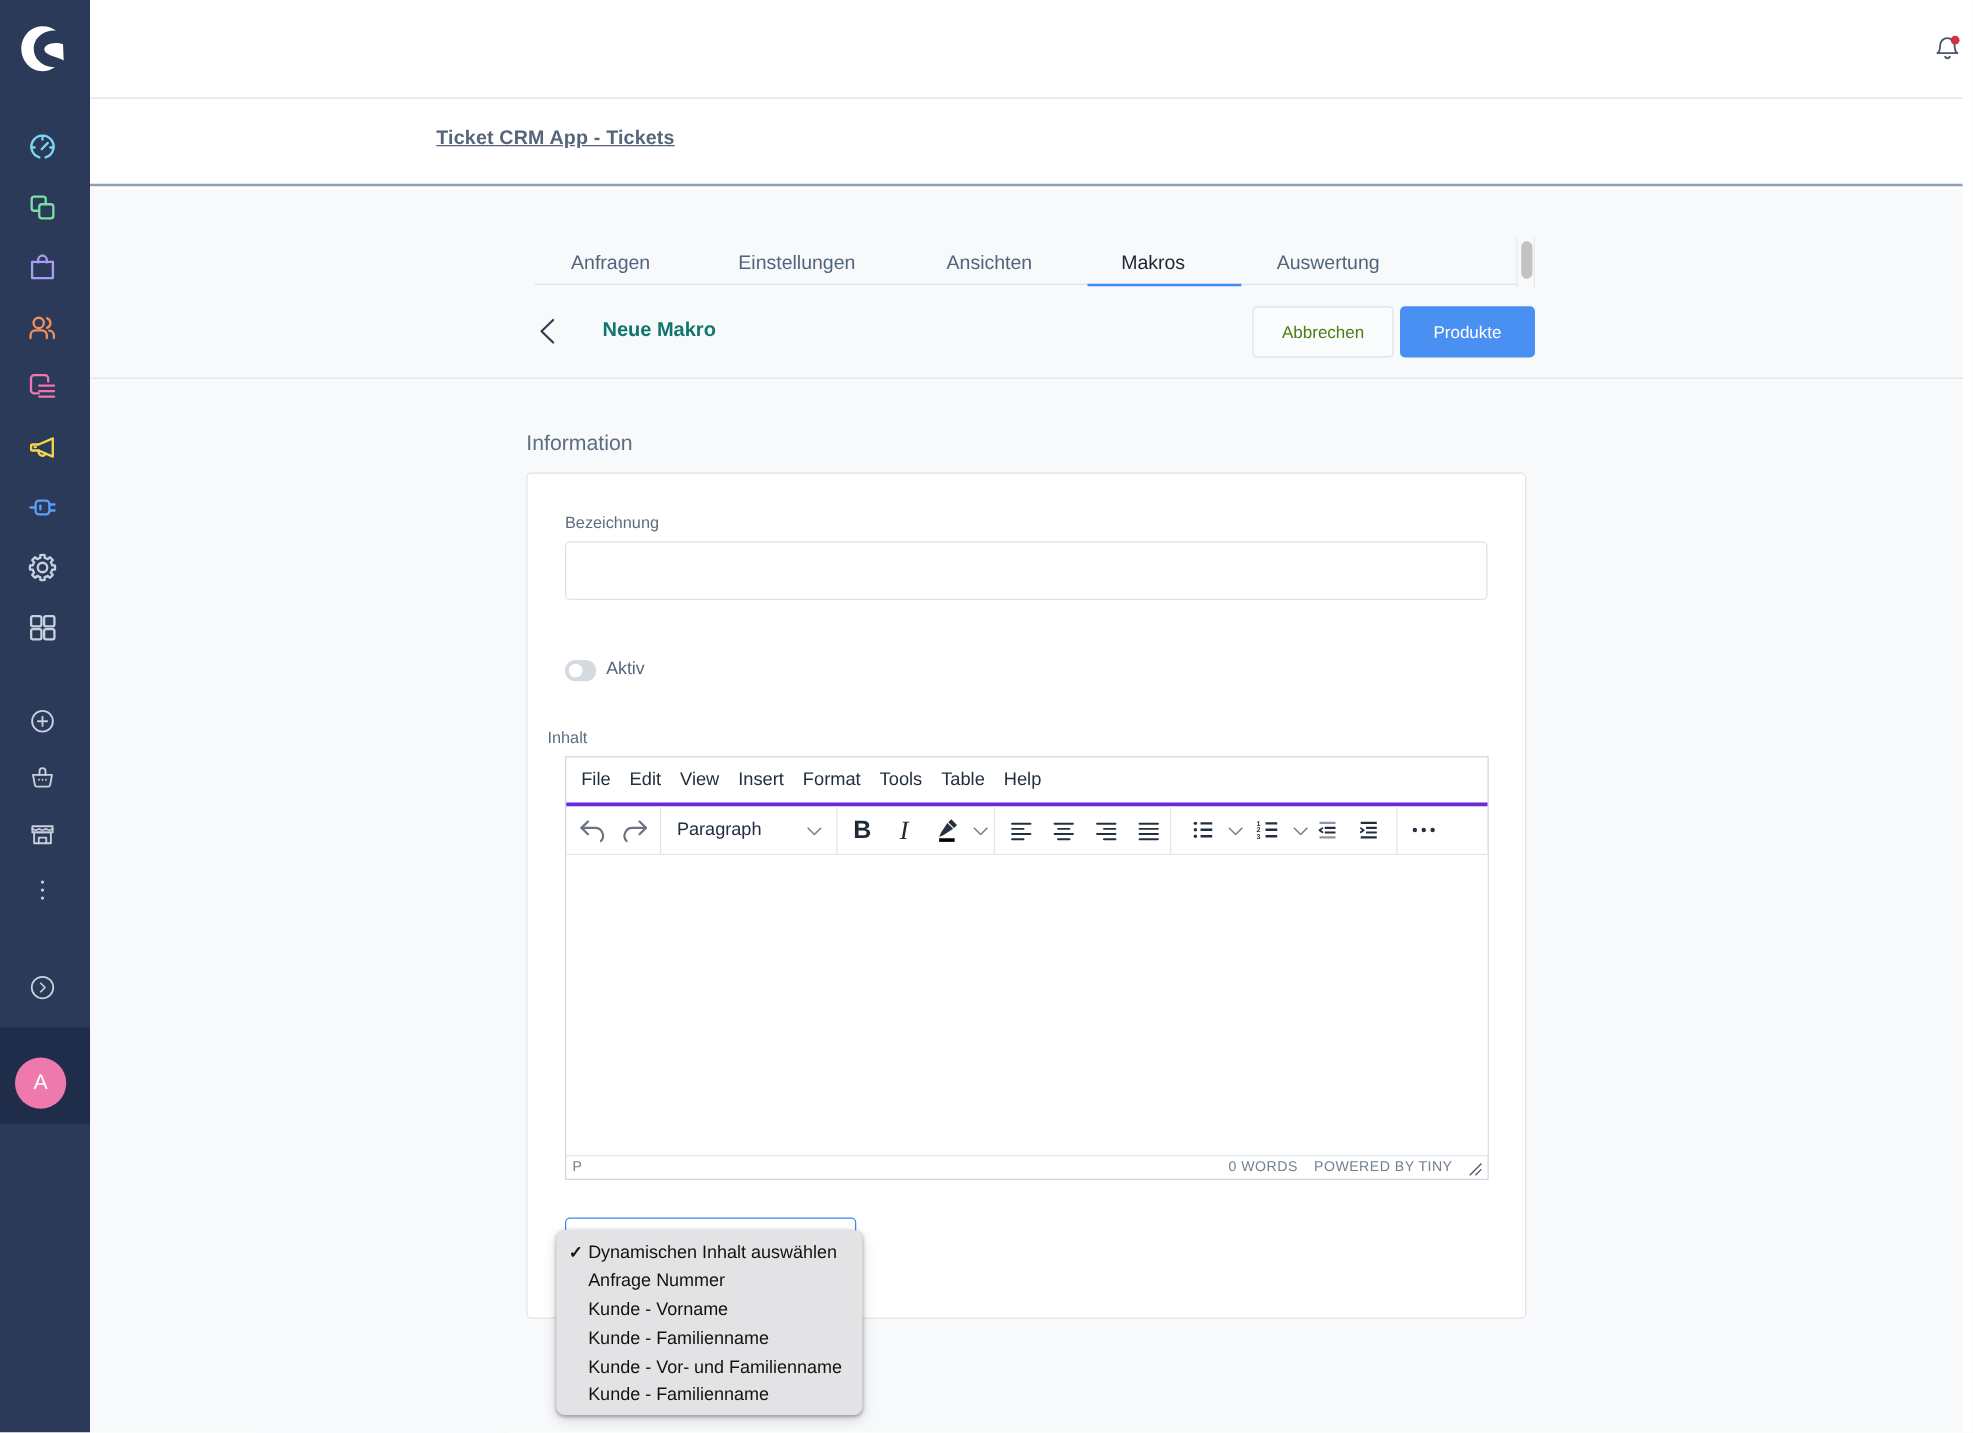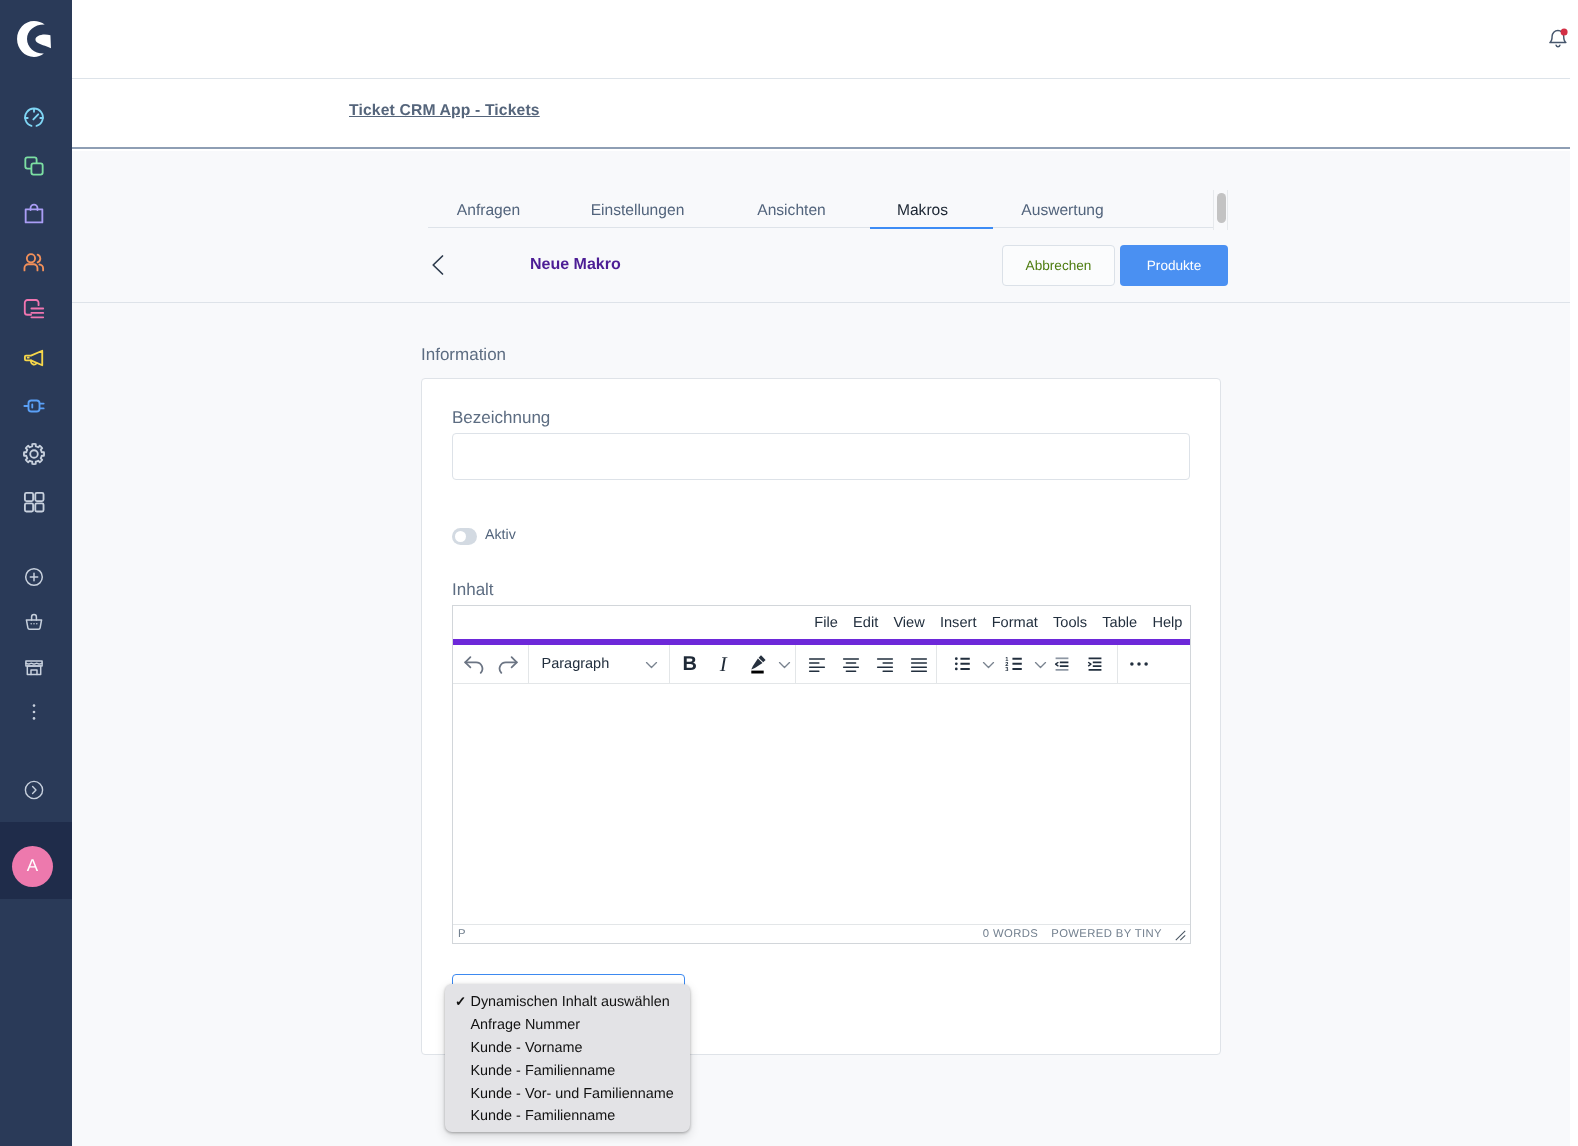"Neue Makro" .subtitle { color: #4c1d95 -> #0f766e; margin-left: 48px -> none }
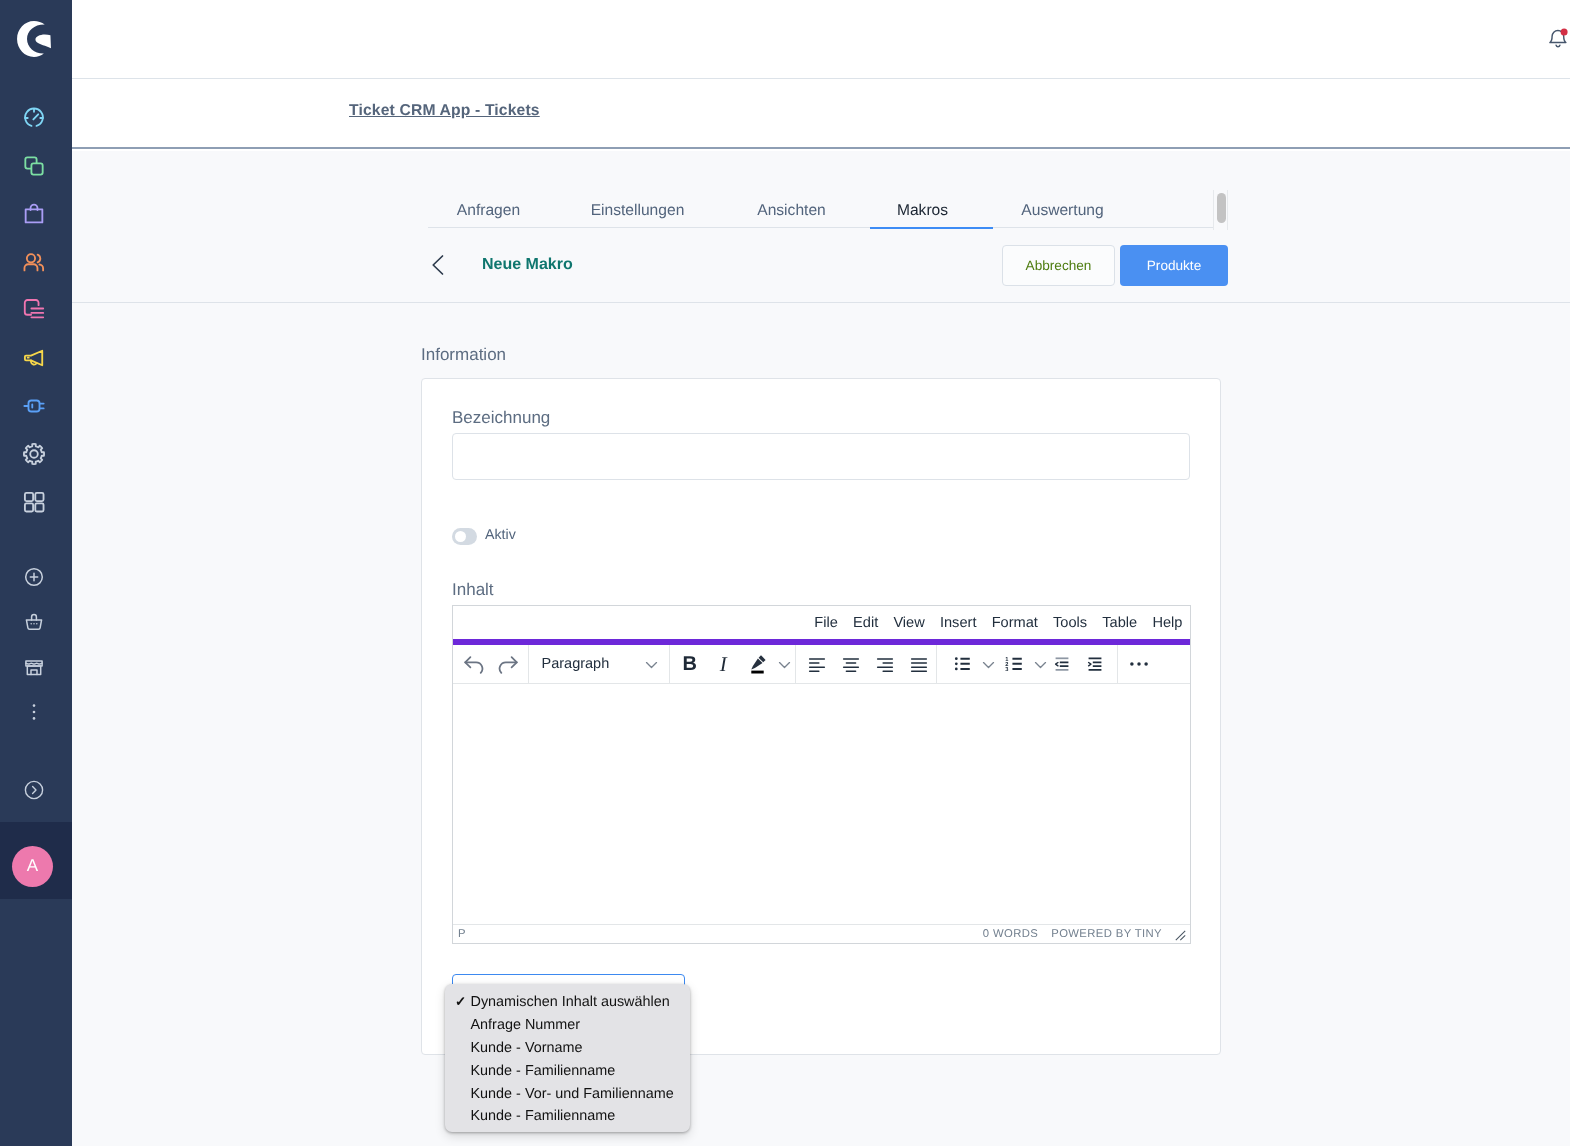"Bezeichnung" .field-label { font-size: 17px -> 13.0px }
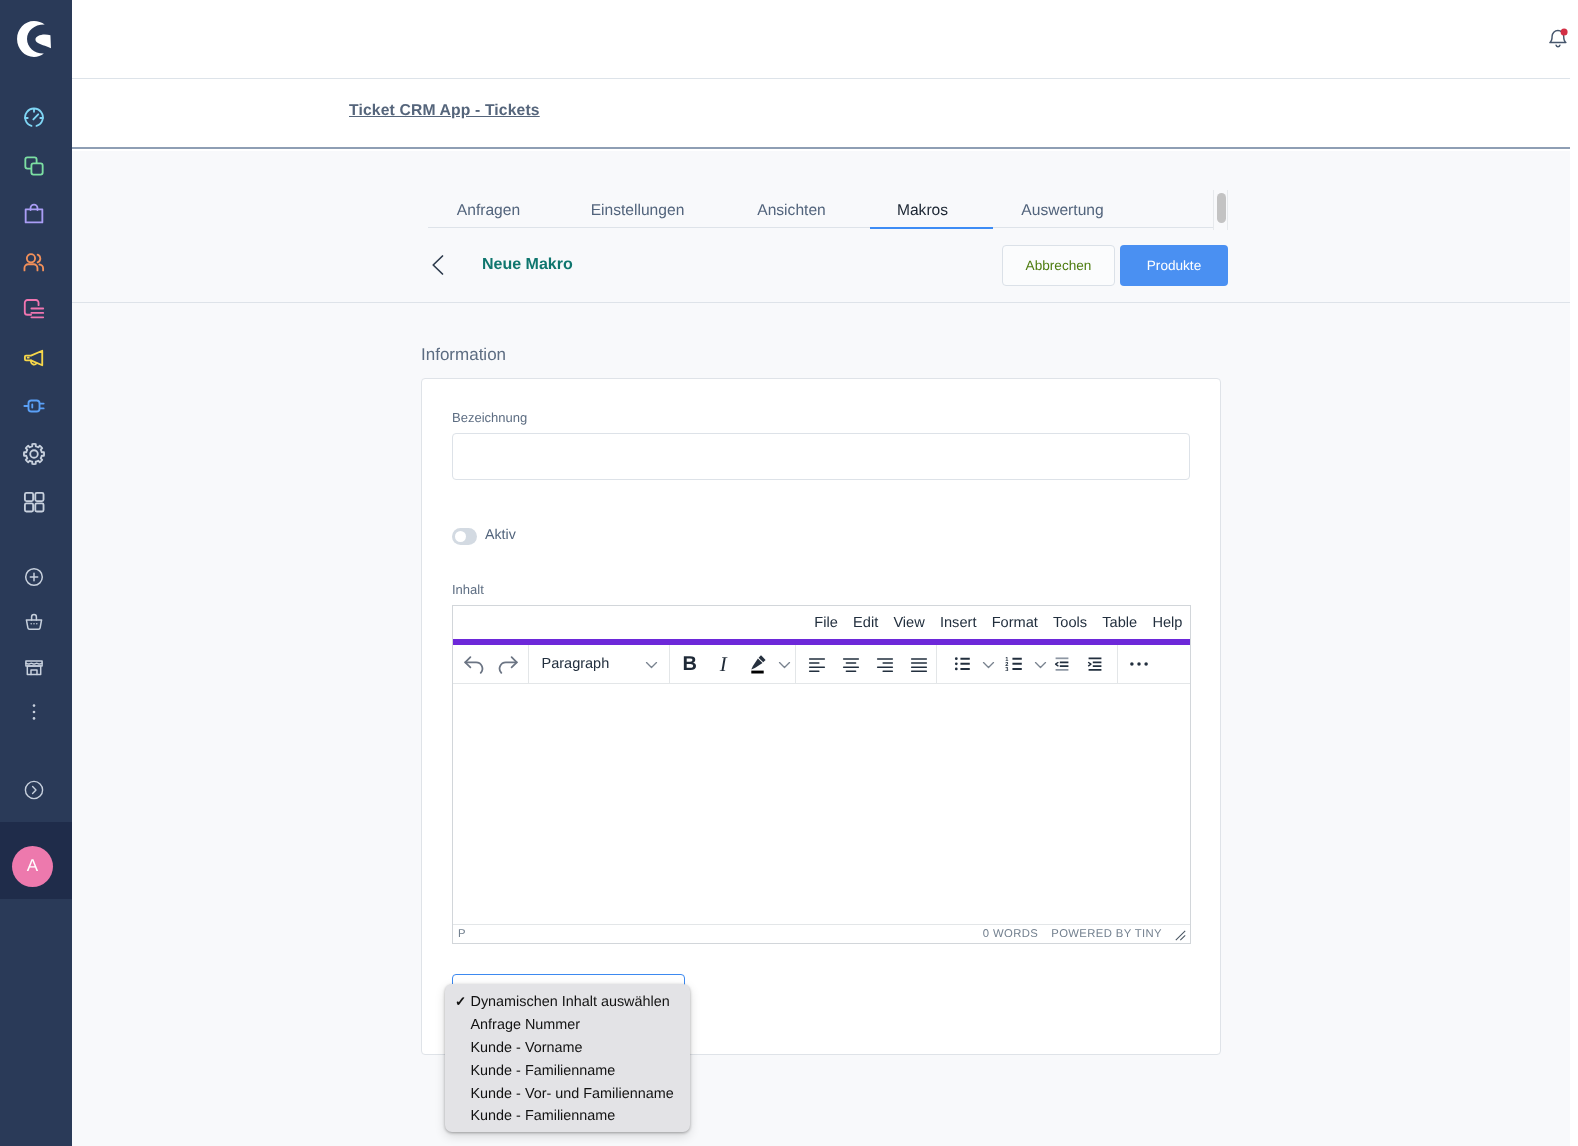"Inhalt" div.field-label { left: 30px -> 16px }
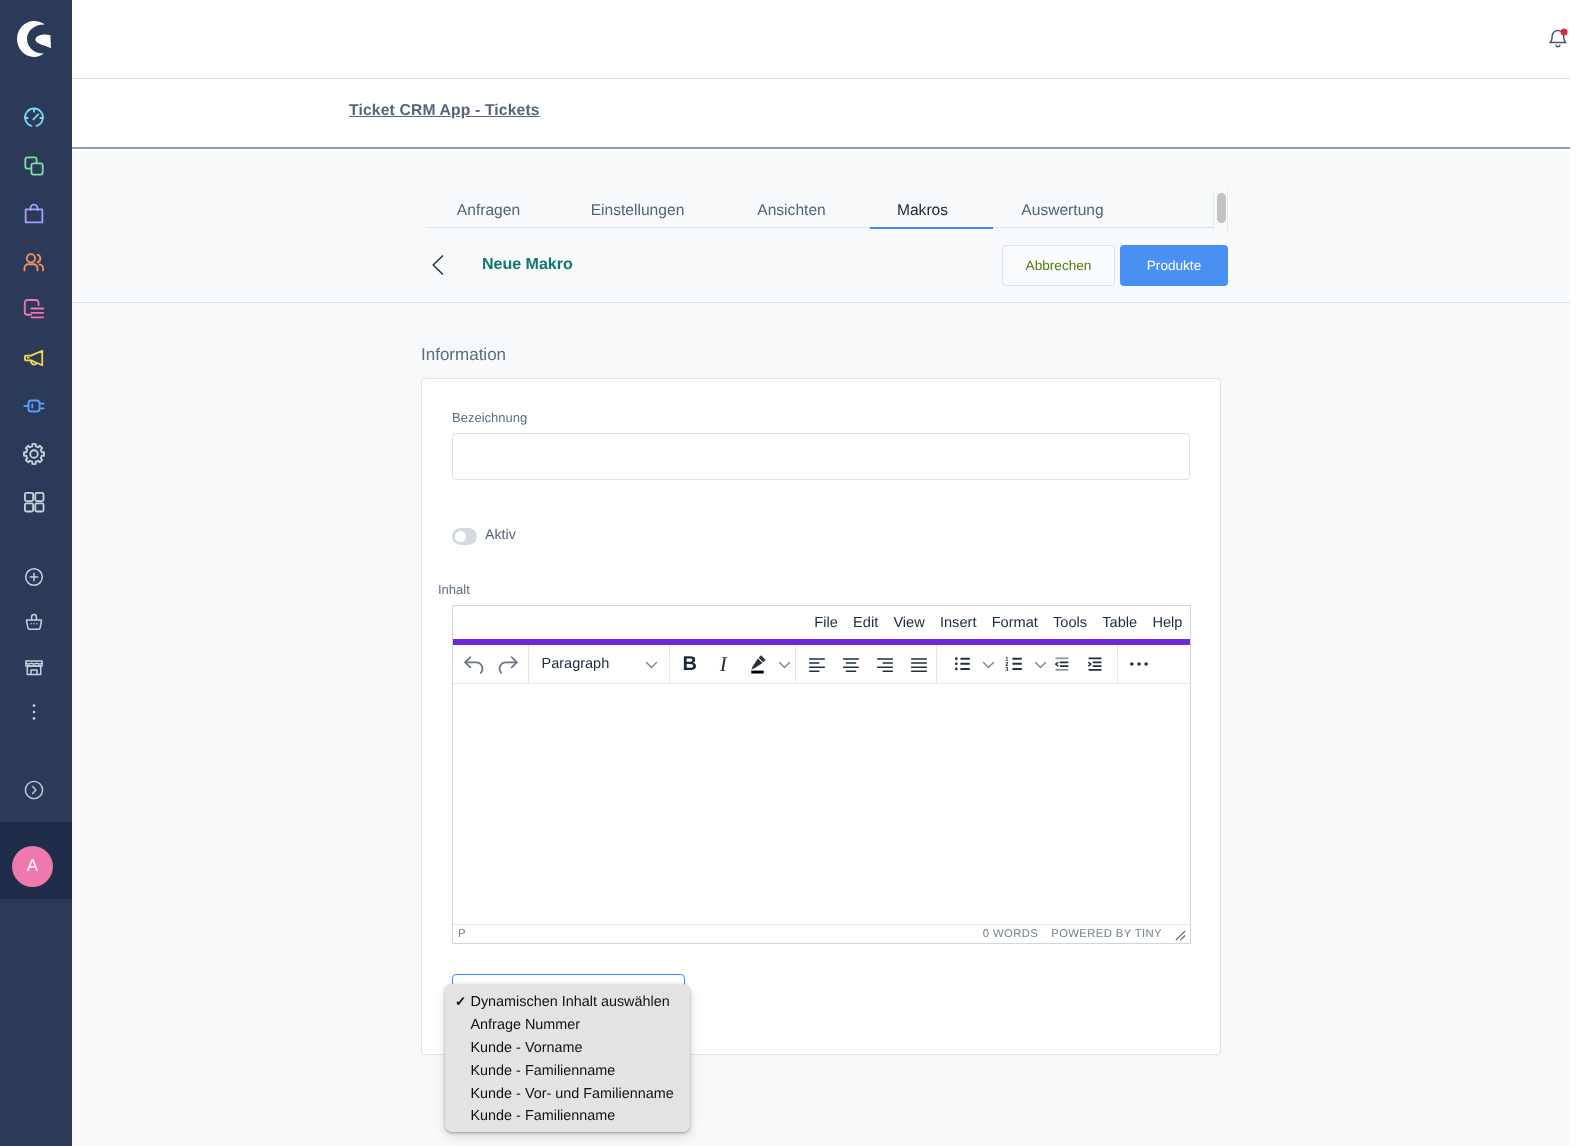"File" .tmce-menubar { border-bottom: 6px solid #6d28d9 -> 3px solid #6d28d9; justify-content: flex-end -> none }
